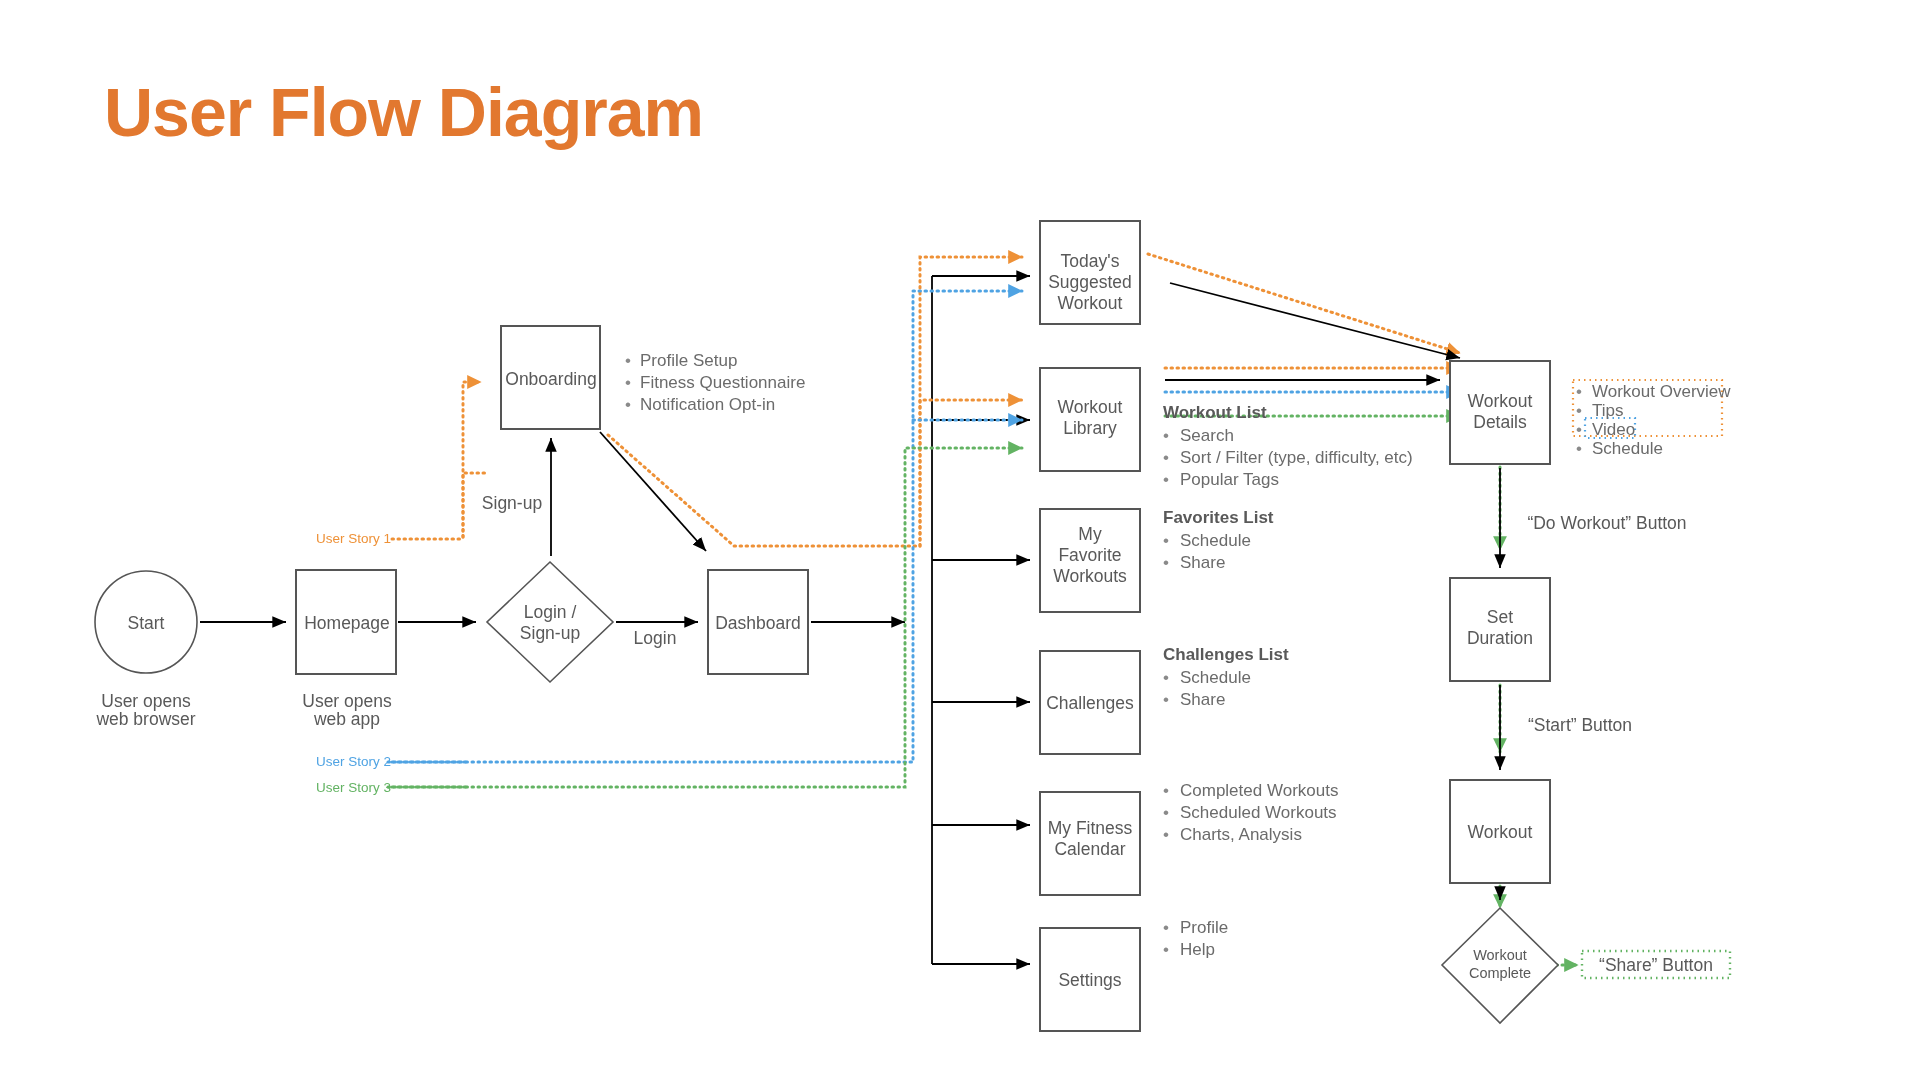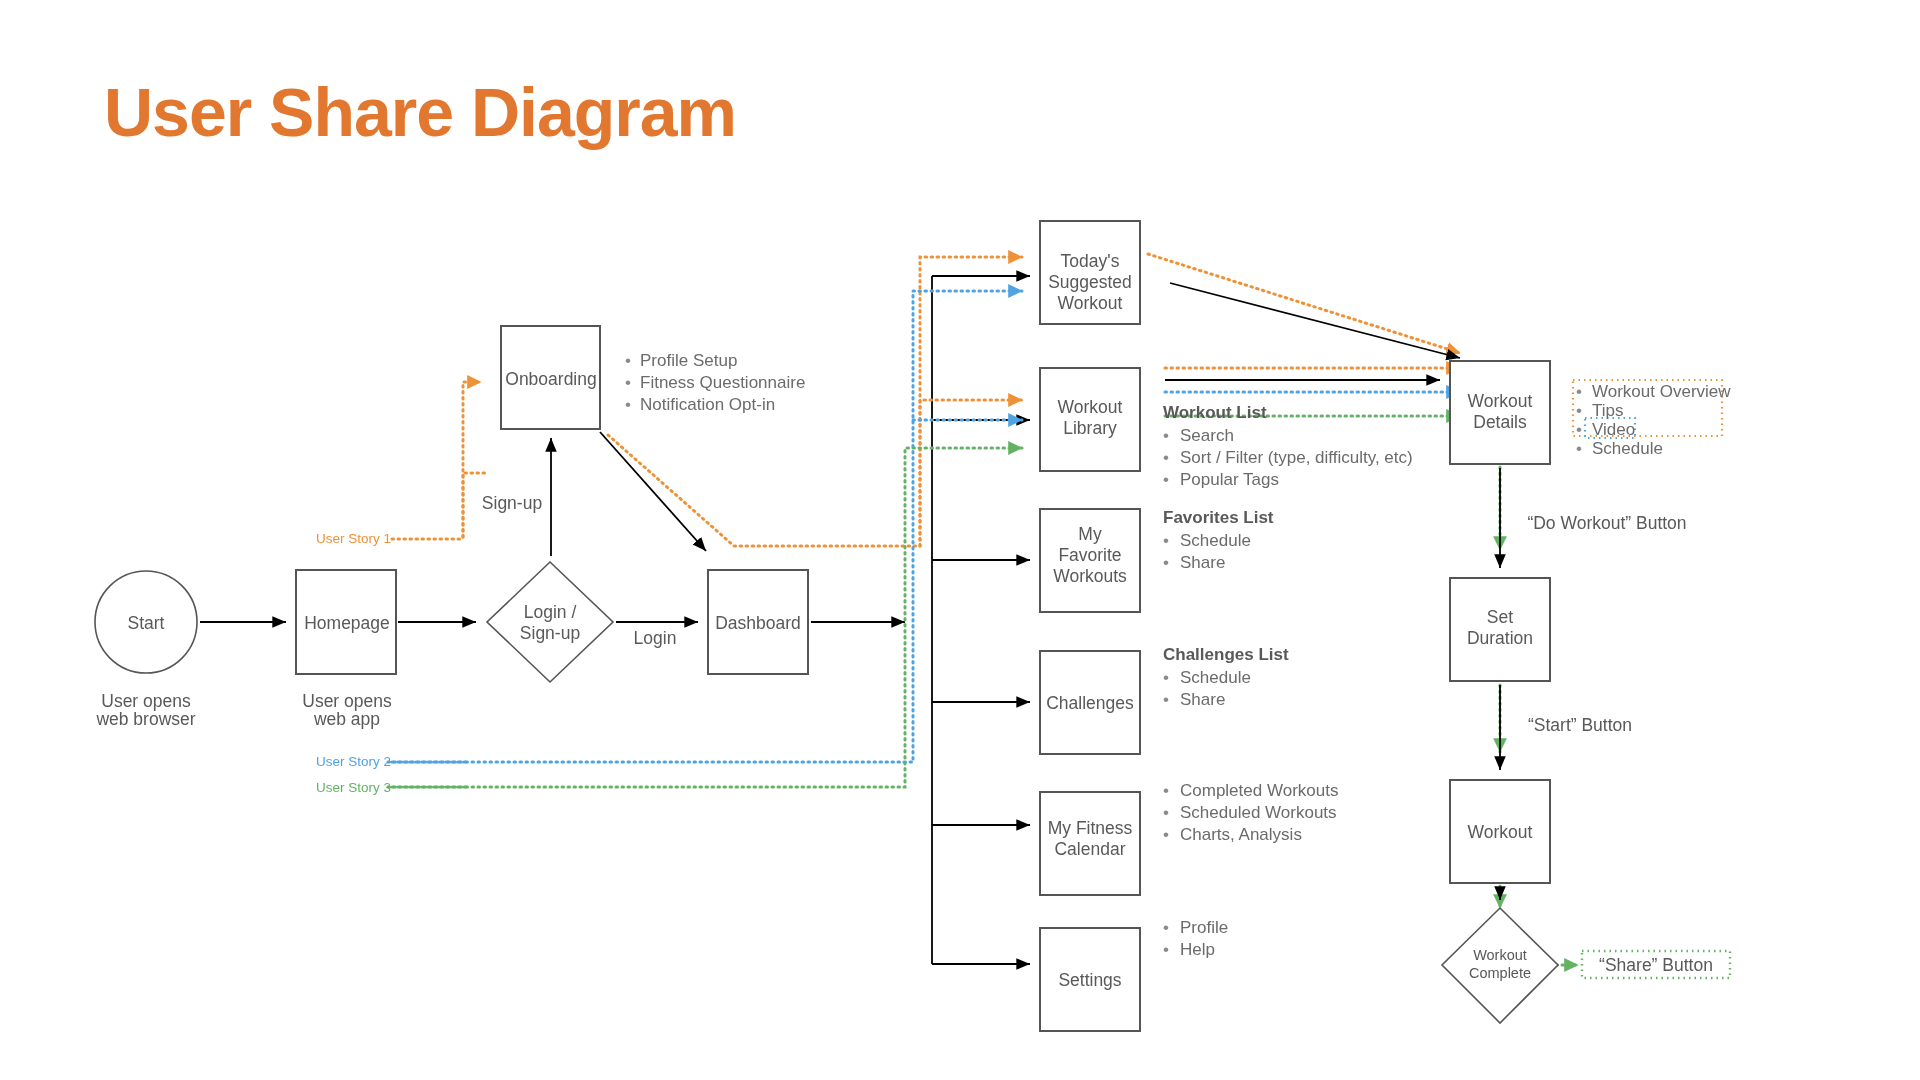"User Share Diagram" div { text: Share -> Flow }
